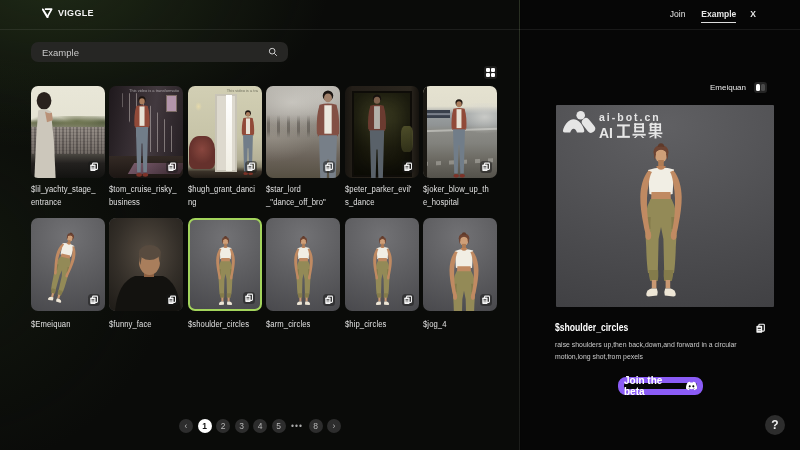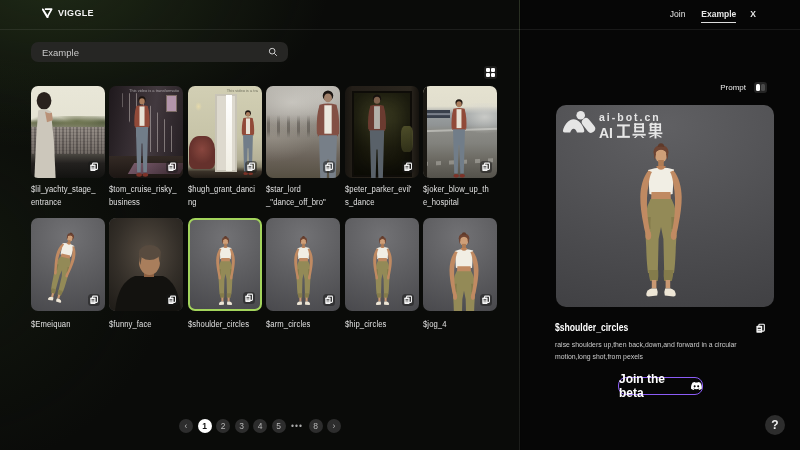"Prompt" span { text: Prompt -> Emeiquan }
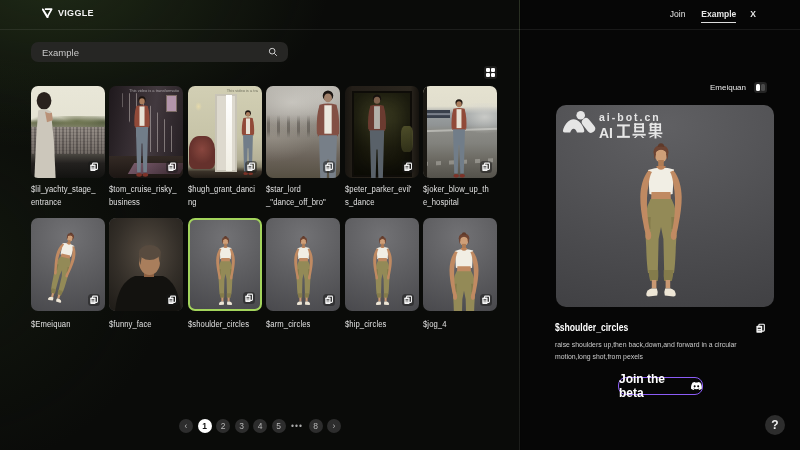"ai-bot.cn" #excard { border-radius: 10px -> 1px }
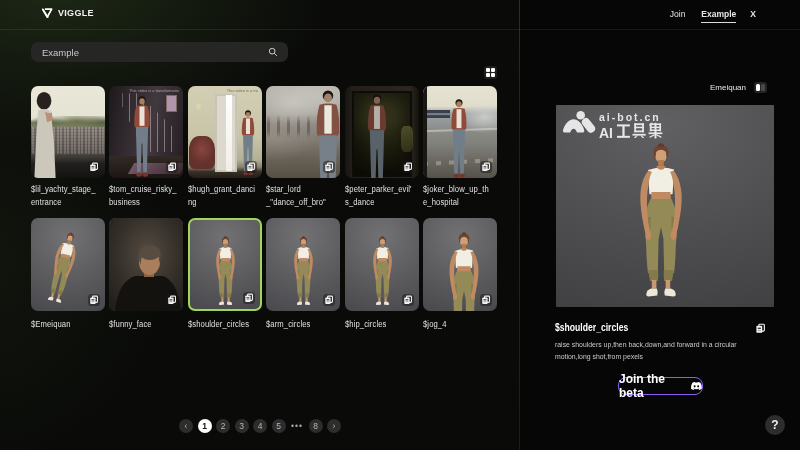"Join the beta" #beta { border: 1px solid #8b5cf6 -> 6px solid #8b5cf6; font-size: 12px -> 10px }
